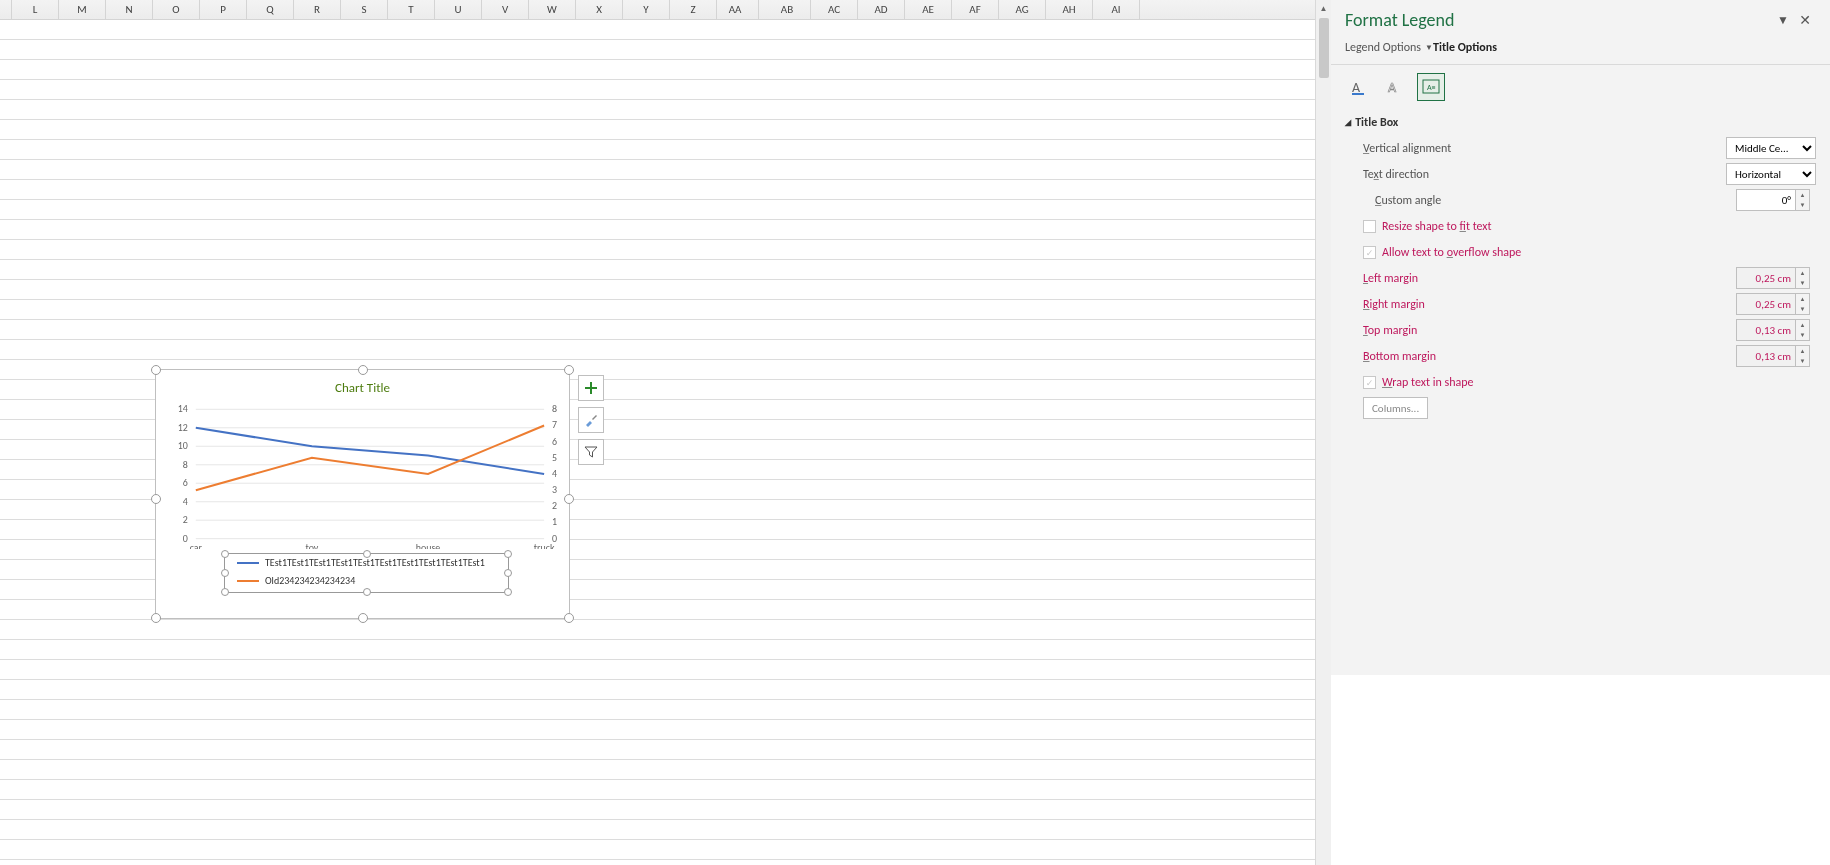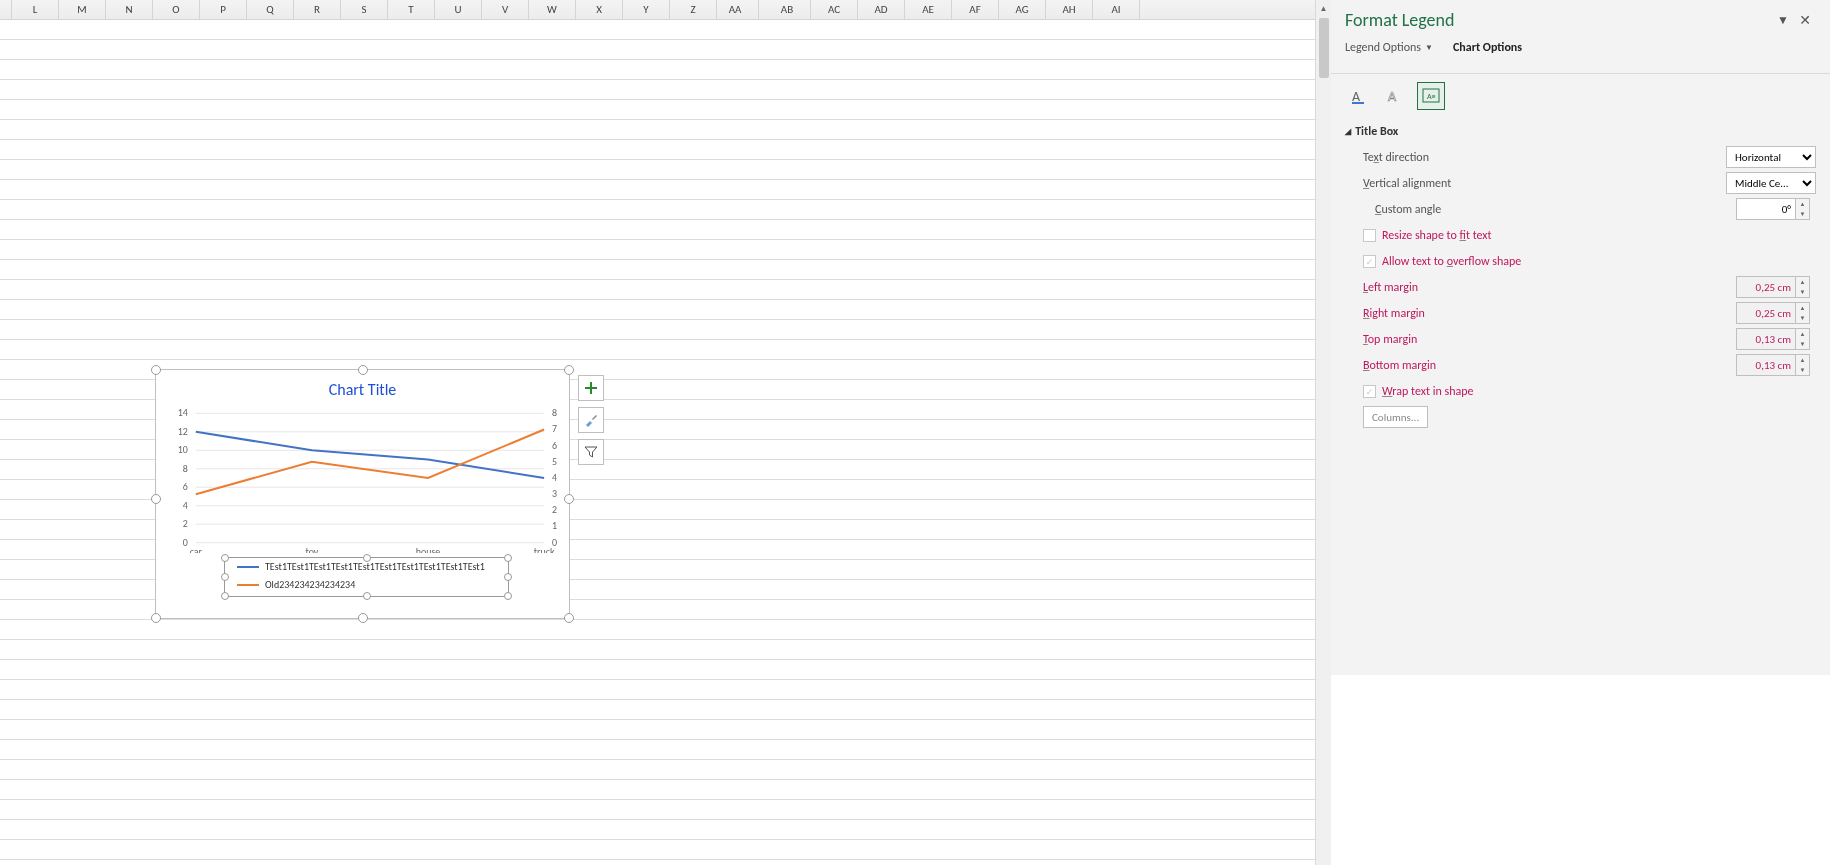"Legend Options" .pane .tabs { gap: 20px -> none; padding: 0 14px 15px 14px -> 0 14px 6px 14px }
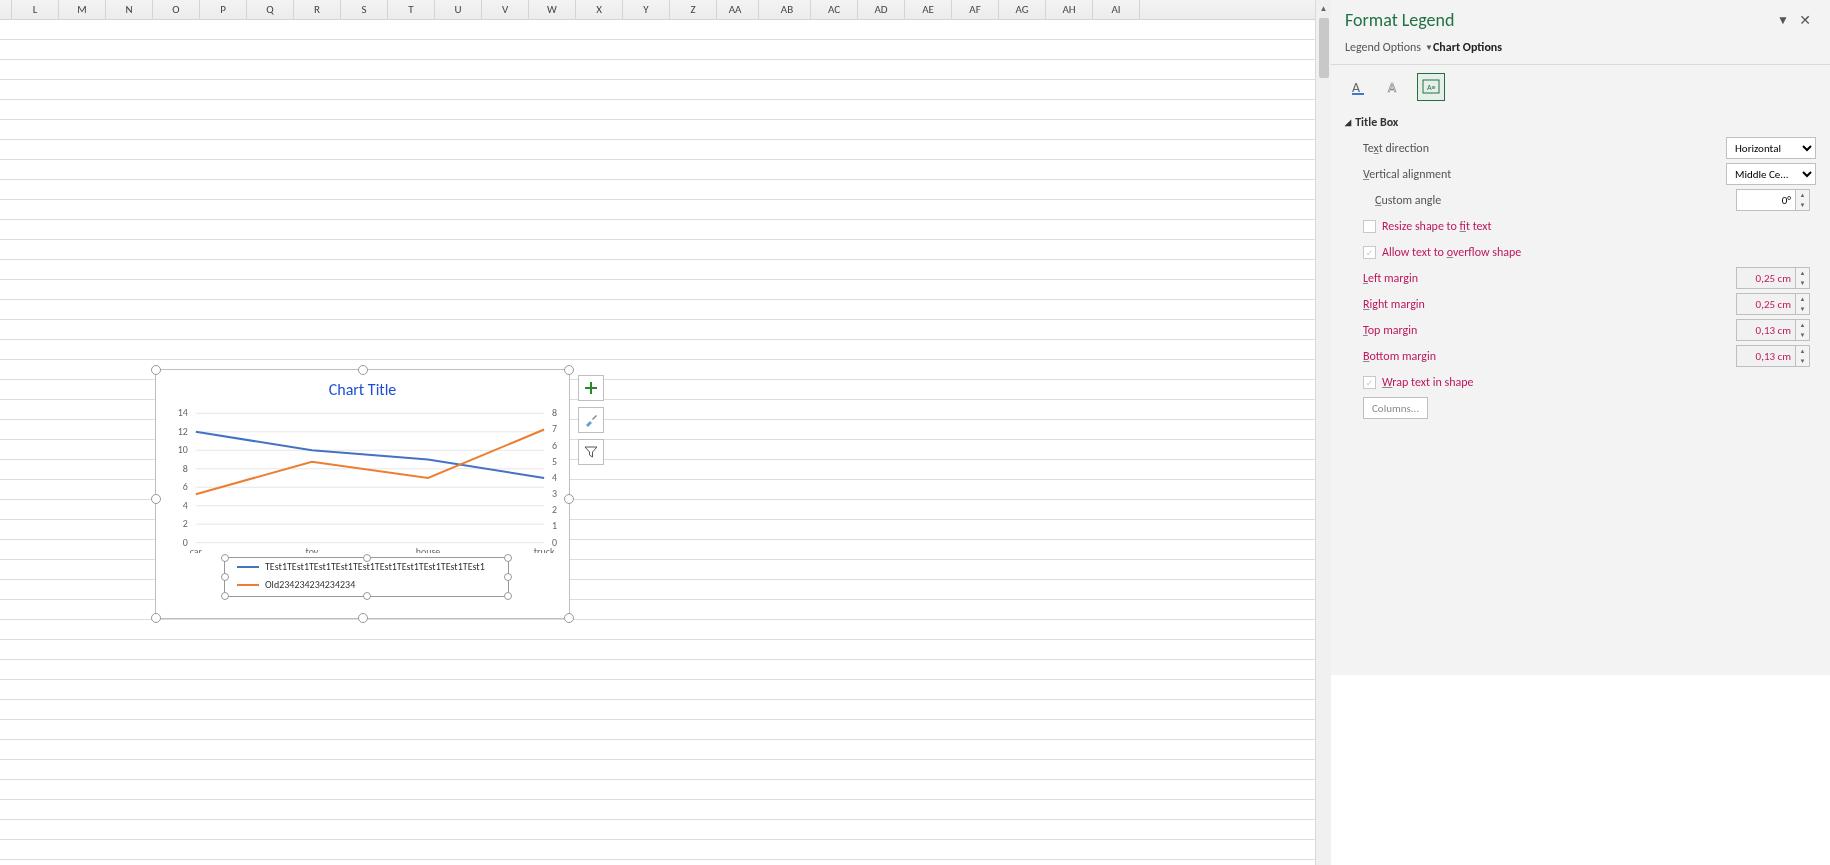"Chart Options" span { text: Chart -> Title }
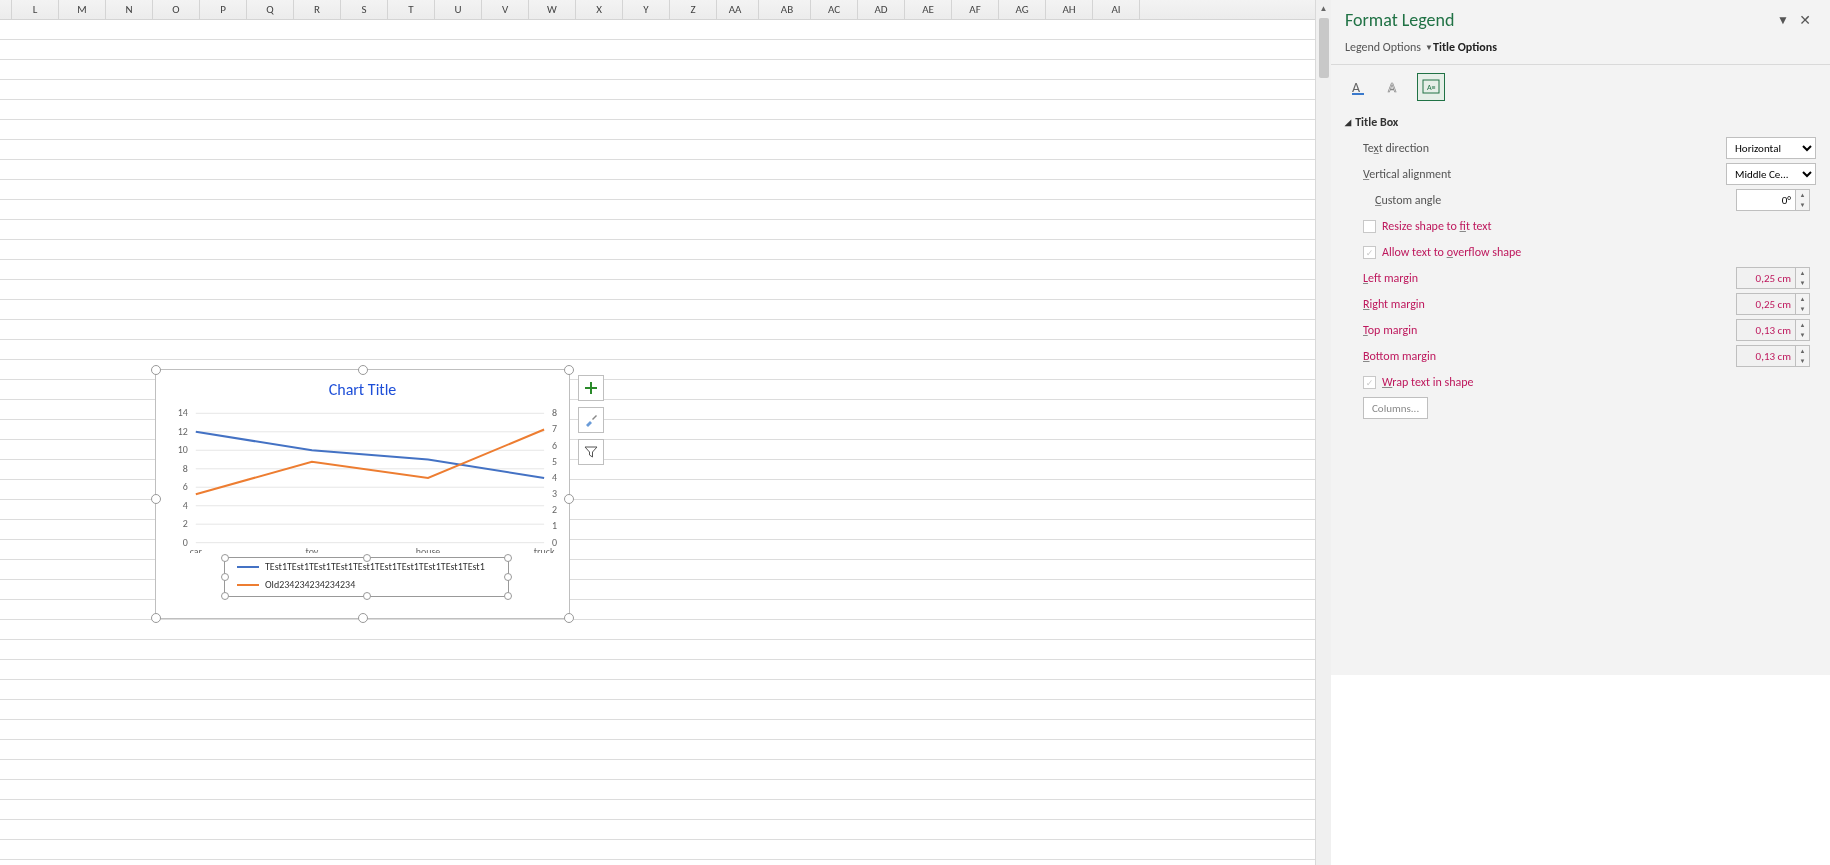"Text direction" div.row { order: before "Vertical alignment" -> after "Vertical alignment" }
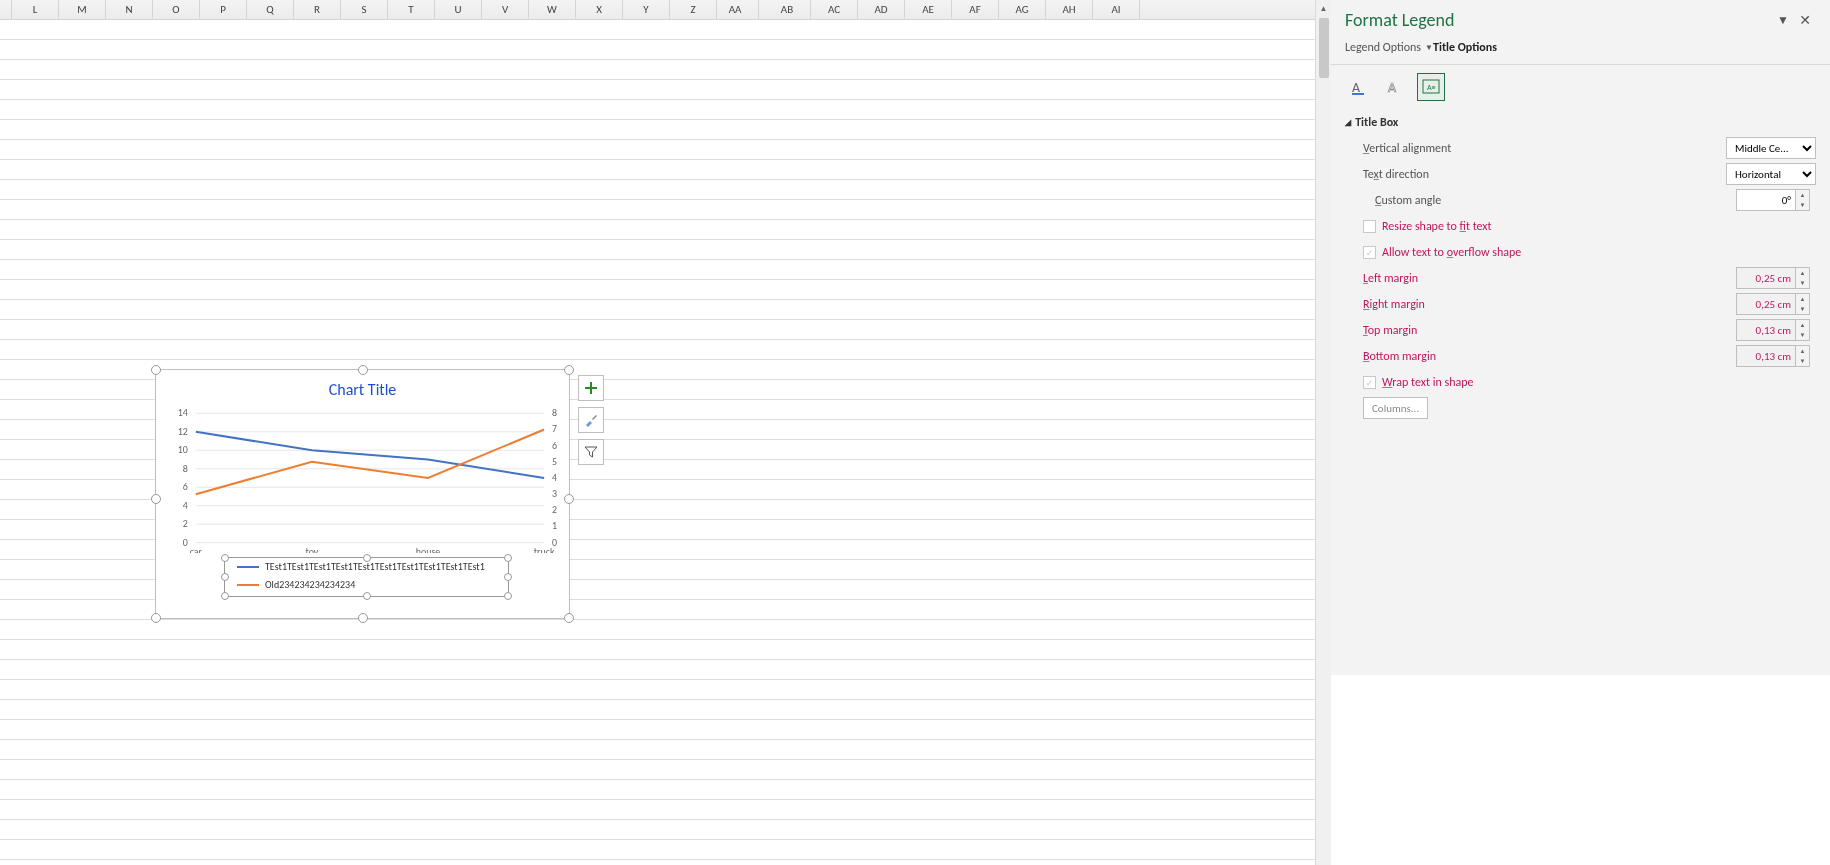"Chart Title" .chart-title { color: #1d4ed8 -> #4d7c0f; font-size: 16px -> 13px }
